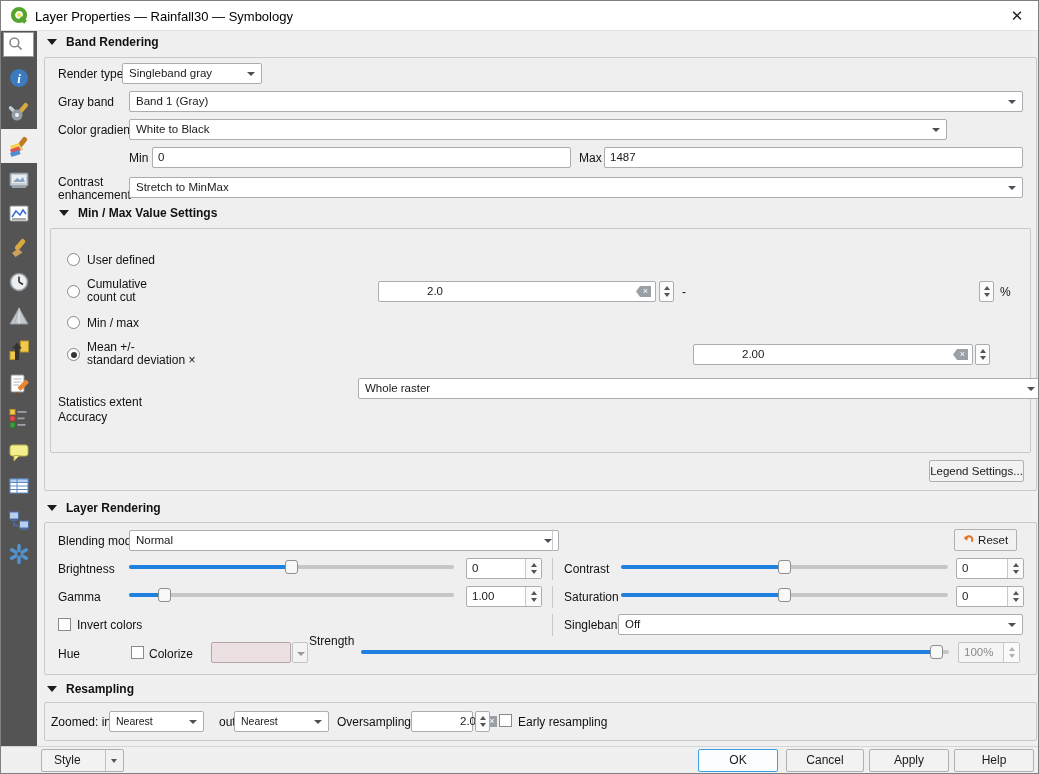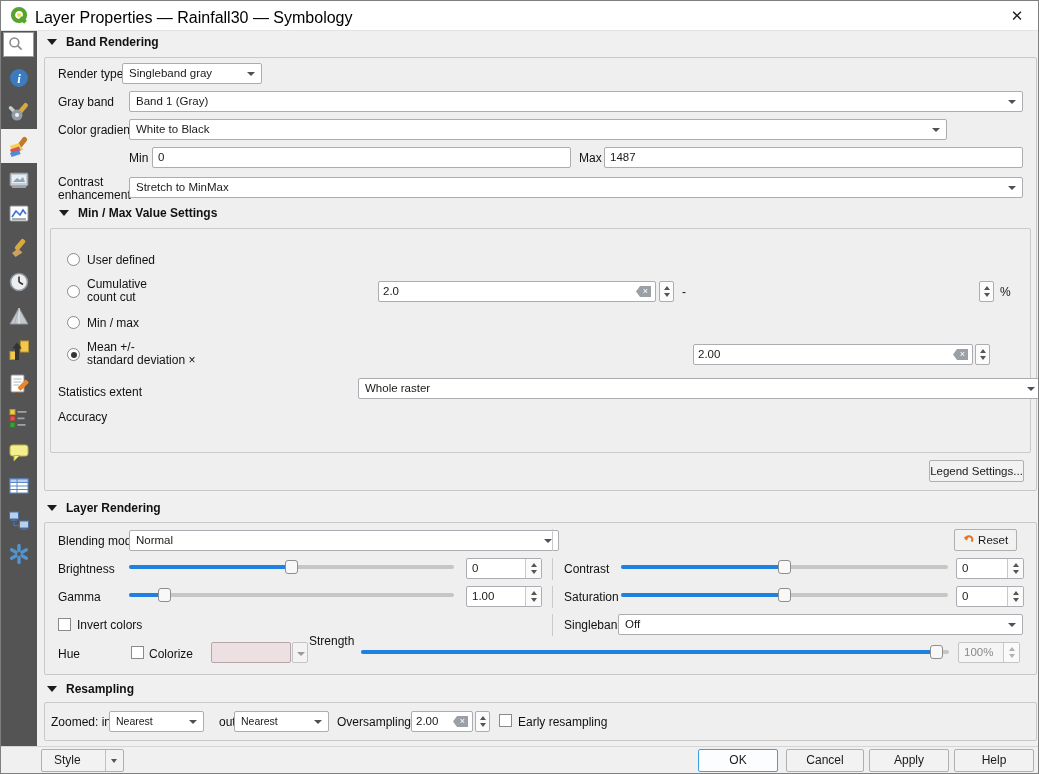"Layer Properties — Rainfall30 —" .title-text { font-size: 16px -> 13px }
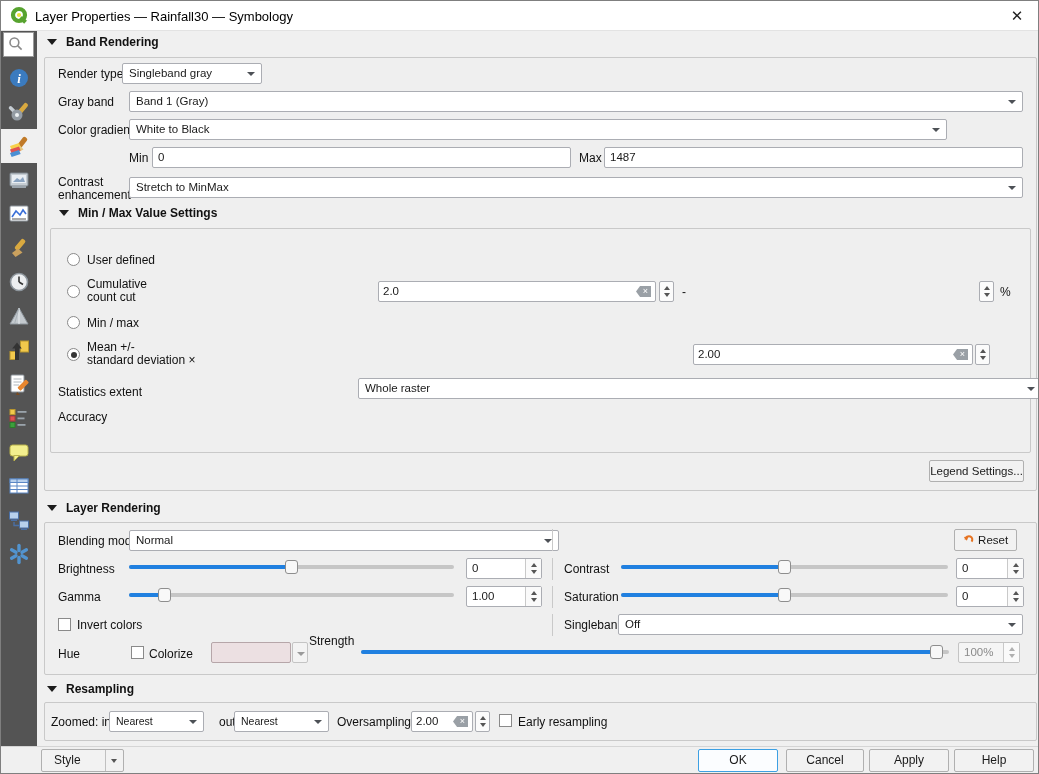"2.0" .spinfield .val { margin-left: none -> 44px }
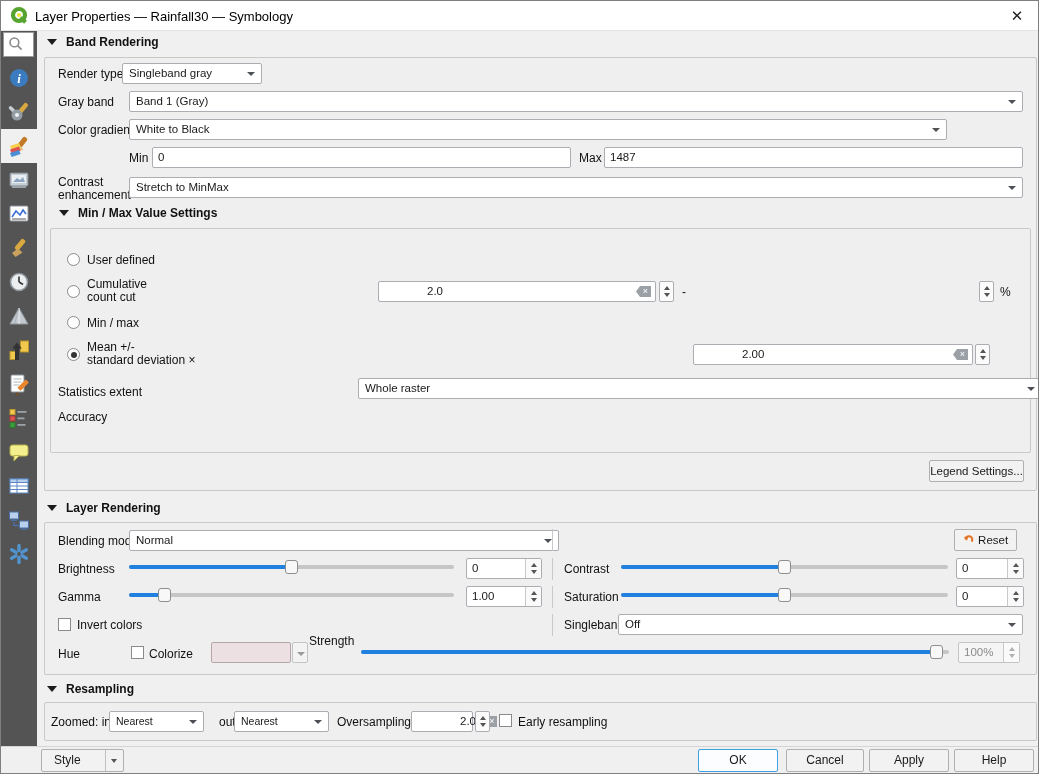"Statistics extent" span.lbl { top: 384px -> 394px }
